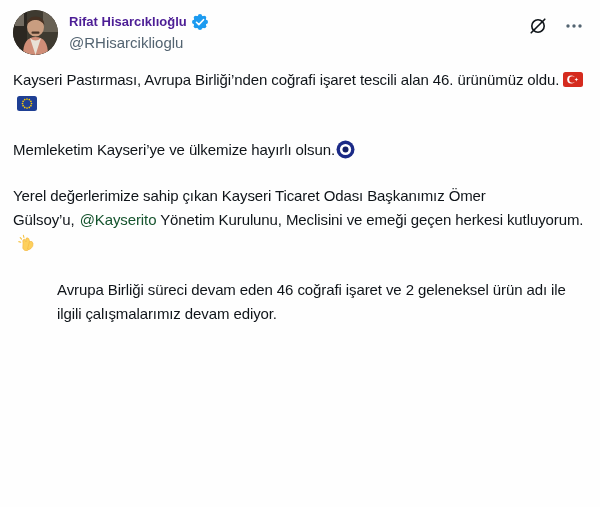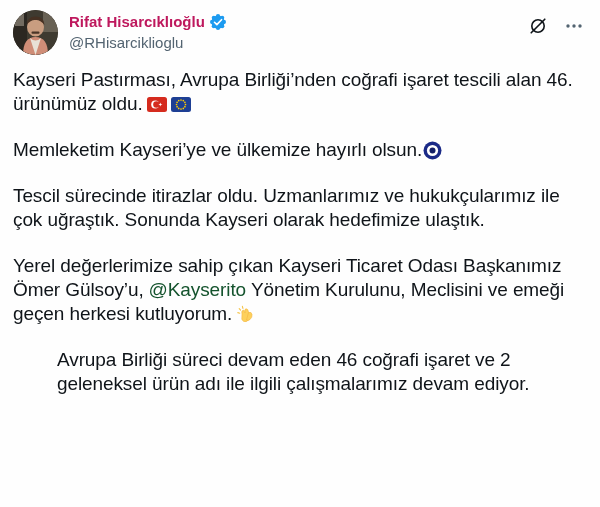"Rifat Hisarcıklıoğlu" .display-name { color: #be185d -> #4c1d95; font-size: 15px -> 13px }
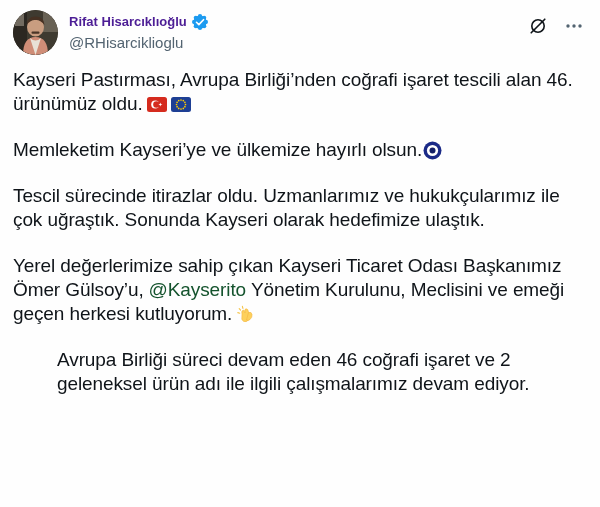"Kayseri Pastırması, Avrupa Birliği’nden" .body p { font-size: 19px -> 15px }
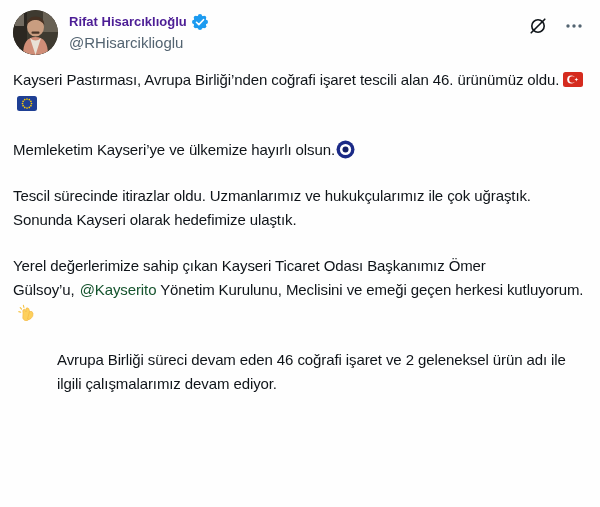"Tescil sürecinde itirazlar oldu." p { html: <p>Tescil sürecinde itirazlar oldu. Uzmanlarımız ve hukukçularımız ile çok uğraştık. Sonunda Kayseri olarak hedefimize ulaştık.</p> -> none }
